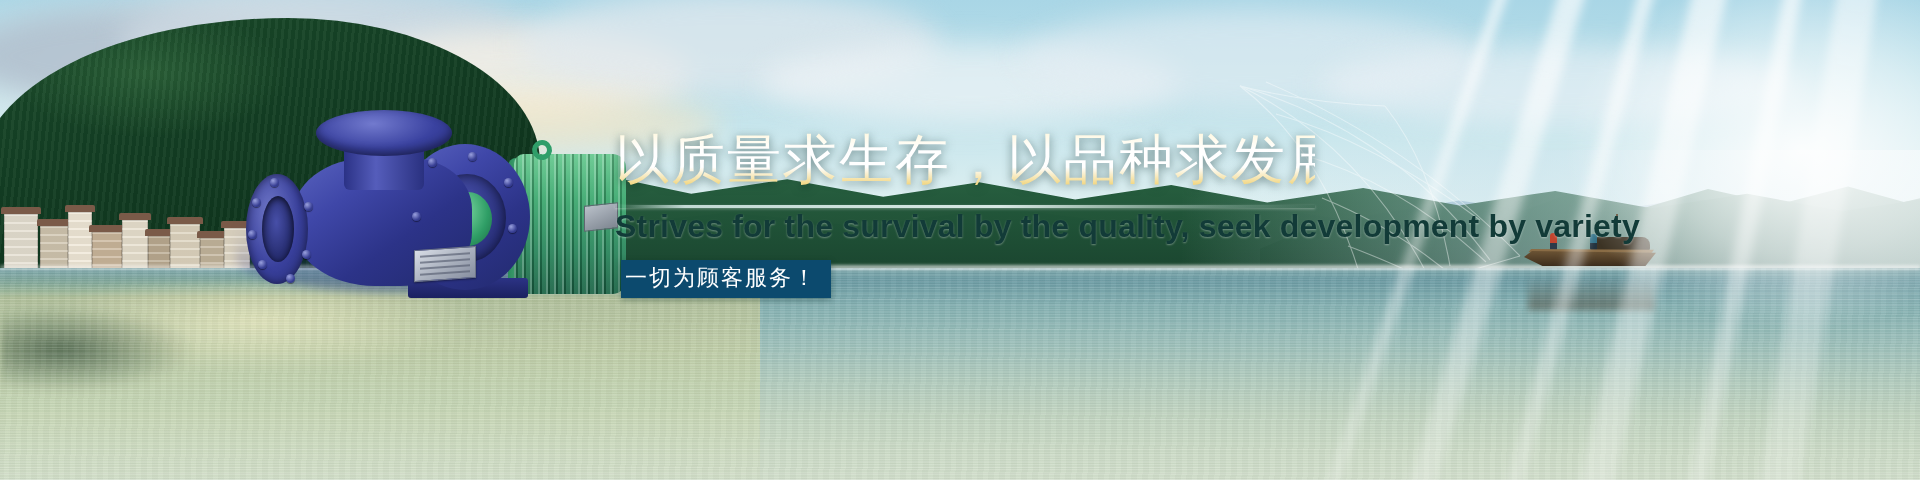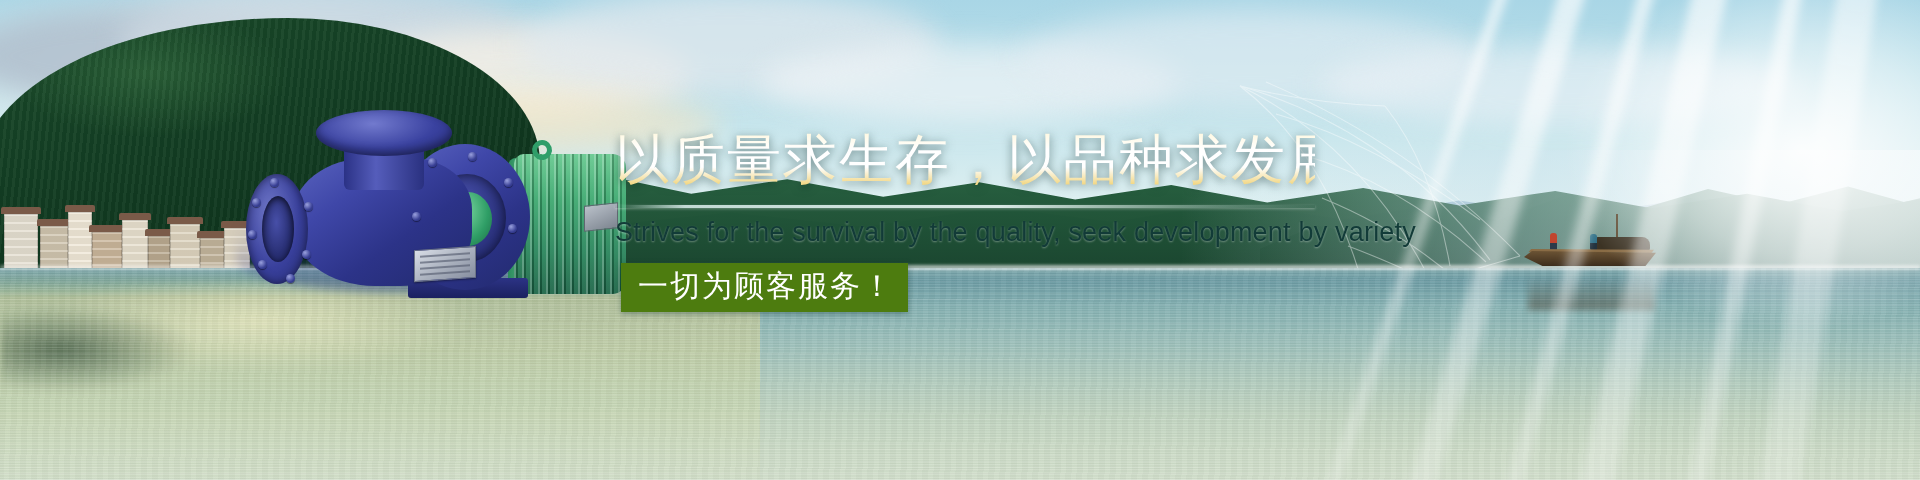"Strives for the survival by" .subline { font-size: 27px -> 32px; font-weight: none -> bold; margin-top: 9px -> none }
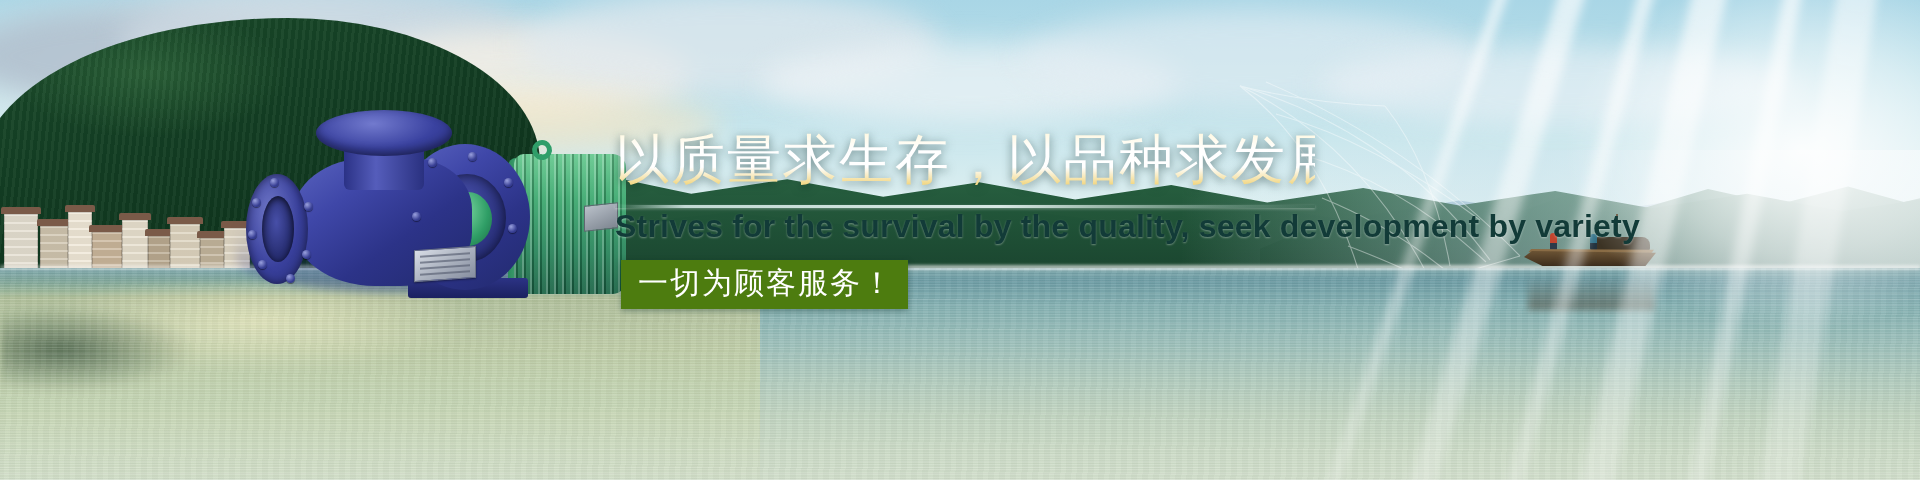"一切为顾客服务！" .badge { background: #4d7c0f -> #0c4a6e; font-size: 30px -> 22px; padding: 3px 14px 5px 17px -> 3px 14px 5px 4px }
